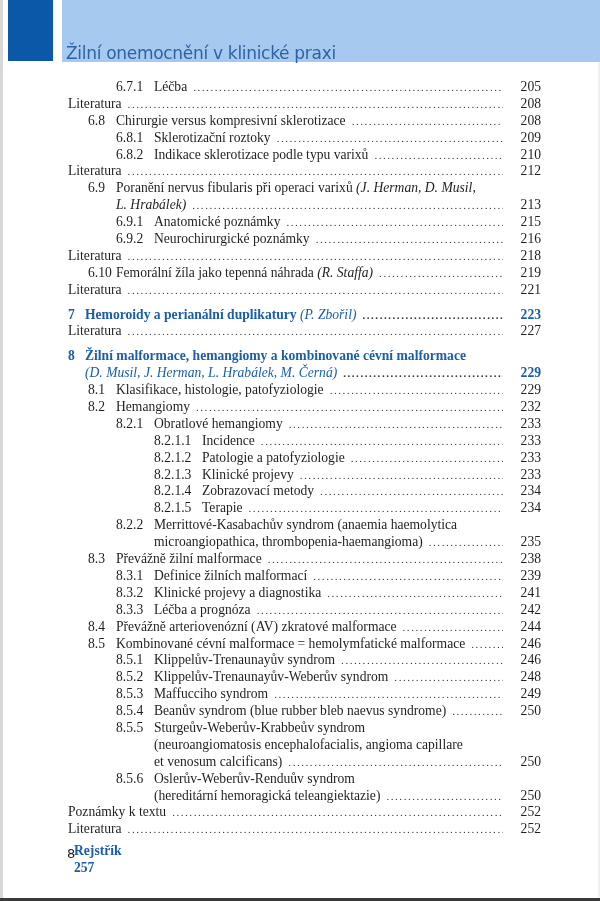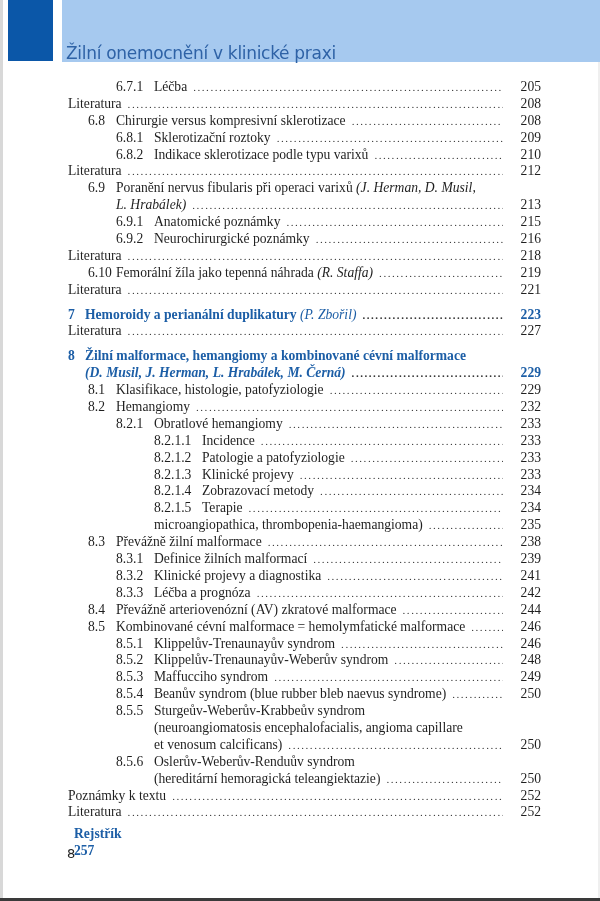"(D. Musil, J. Herman, L." span.it { font-weight: bold -> normal }
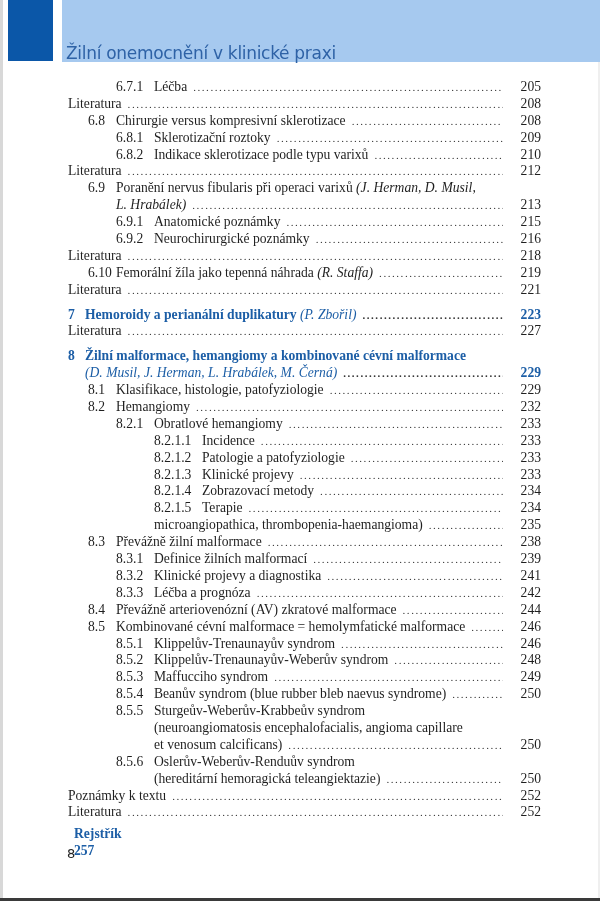"8.2.2" div.row { html: none -> <div> <span>8.2.2</span> <span>Merrittové-Kasabachův syndrom (anaemia haemolytica</span> <span></span> <span></span> </div> }
